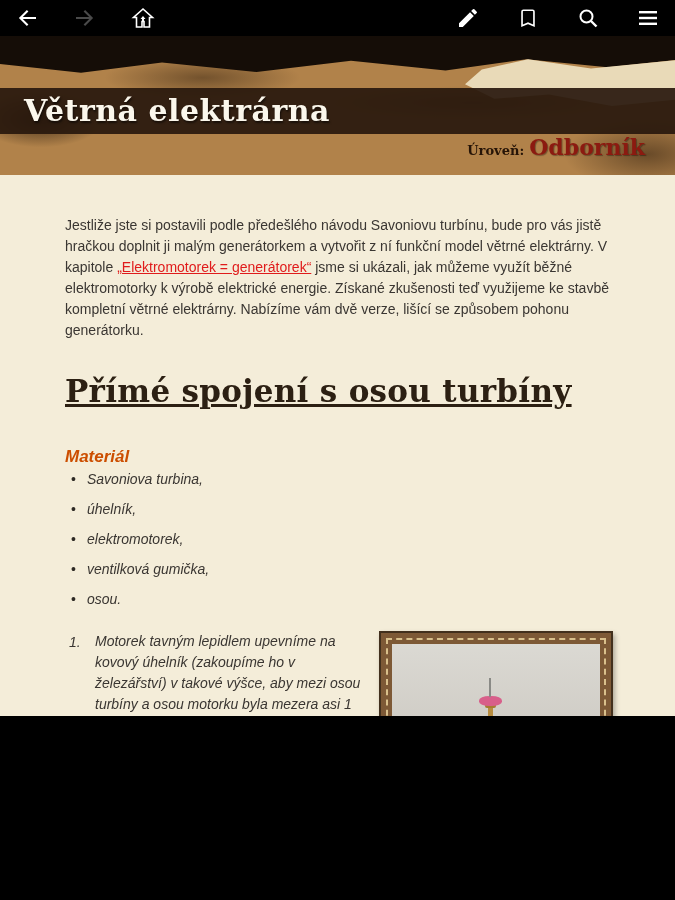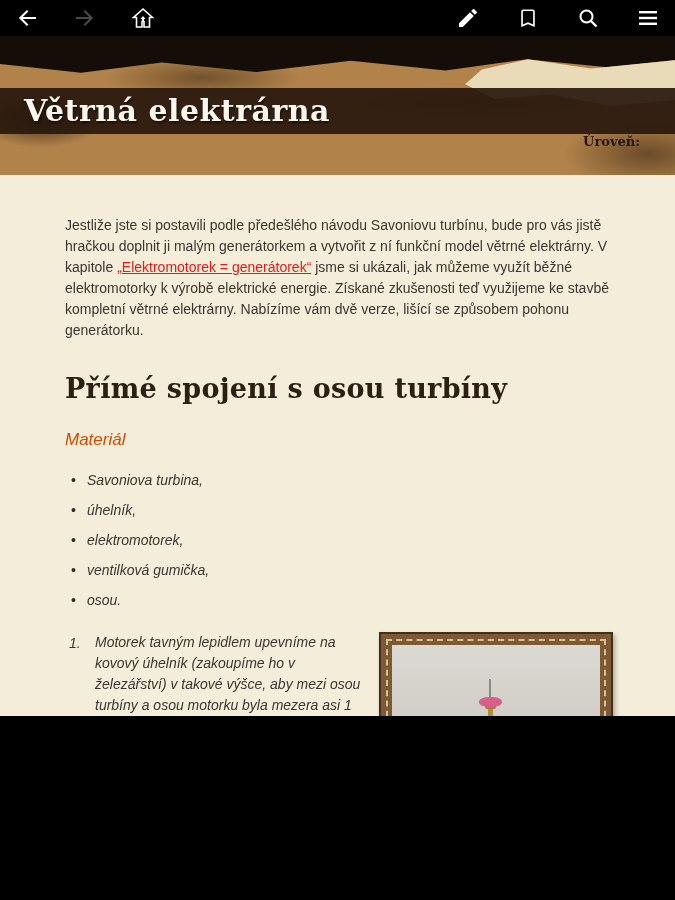"Odborník" span.level-value { html: none -> <span>Odborník</span> }
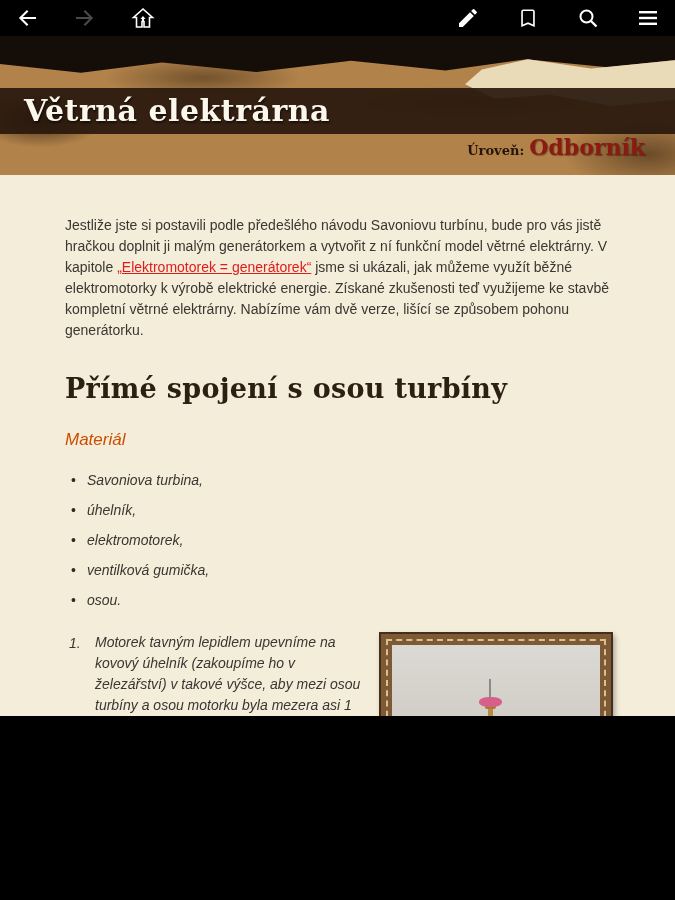"Přímé spojení s osou turbíny" .section-heading { font-size: 27px -> 31px; text-decoration: none -> underline }
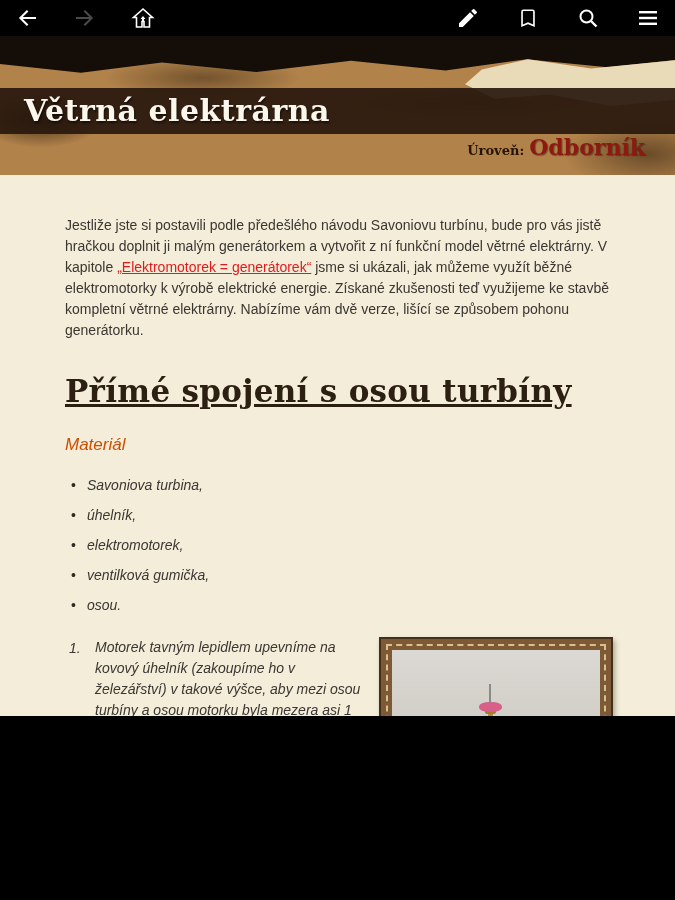"Materiál" .sub-heading { font-weight: normal -> bold; margin-top: 26px -> 38px }
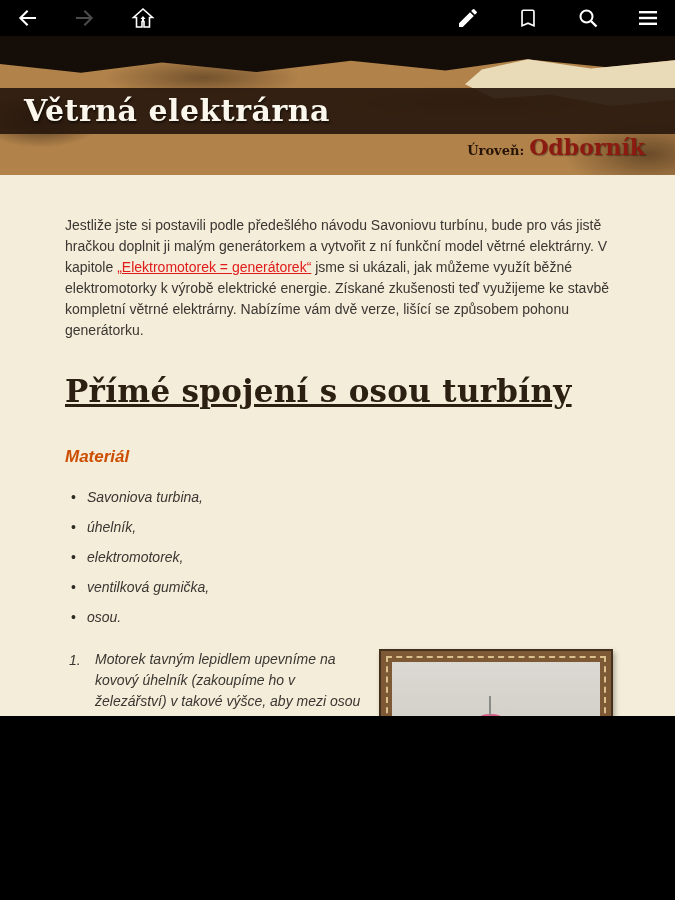"Savoniova turbina," .materials { margin-top: 20px -> 2px }
